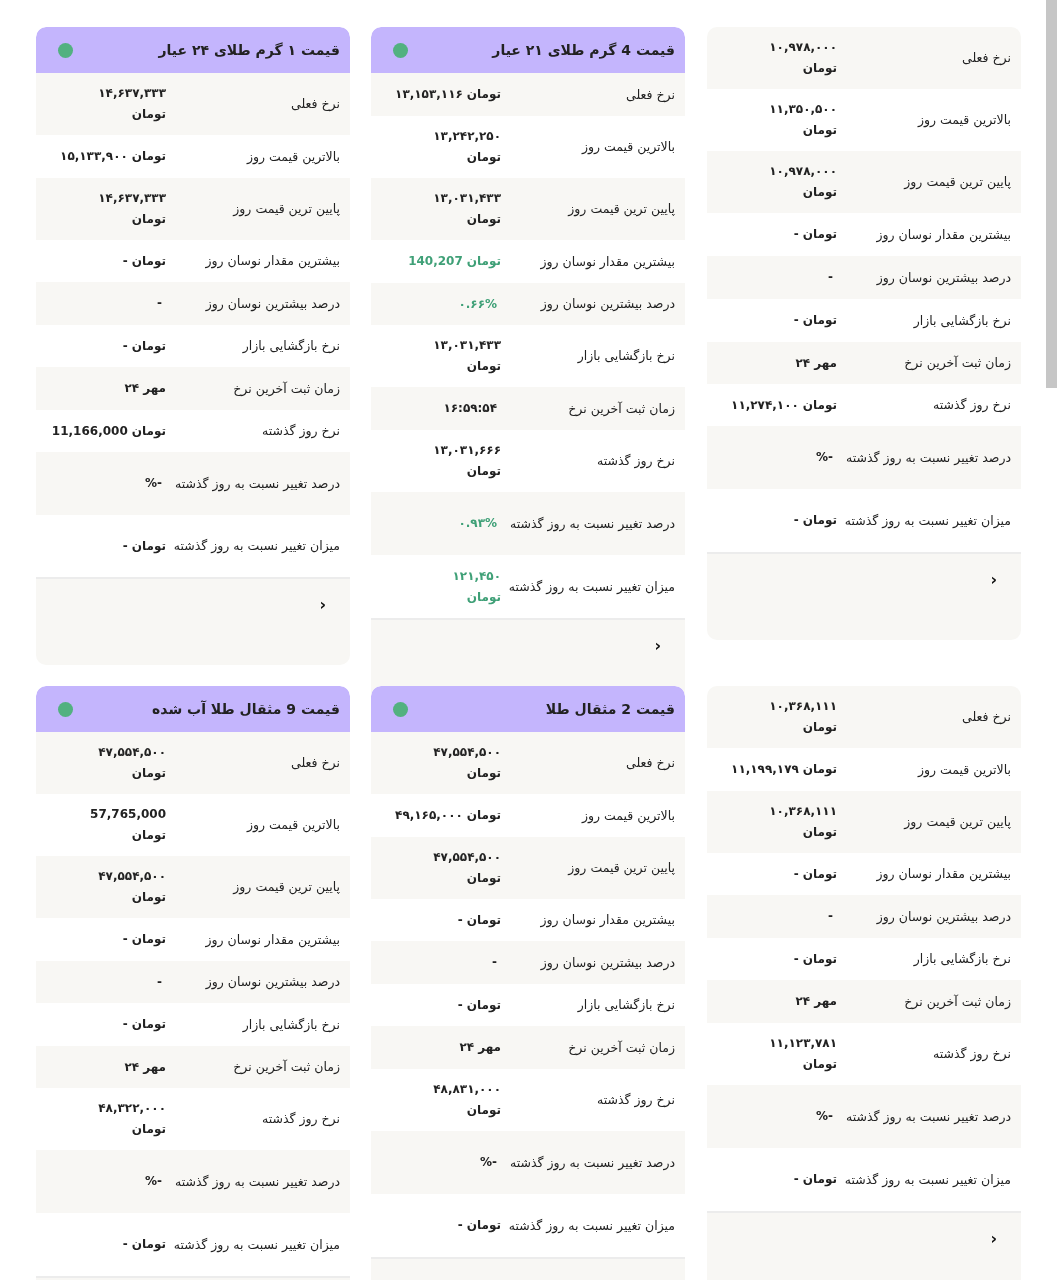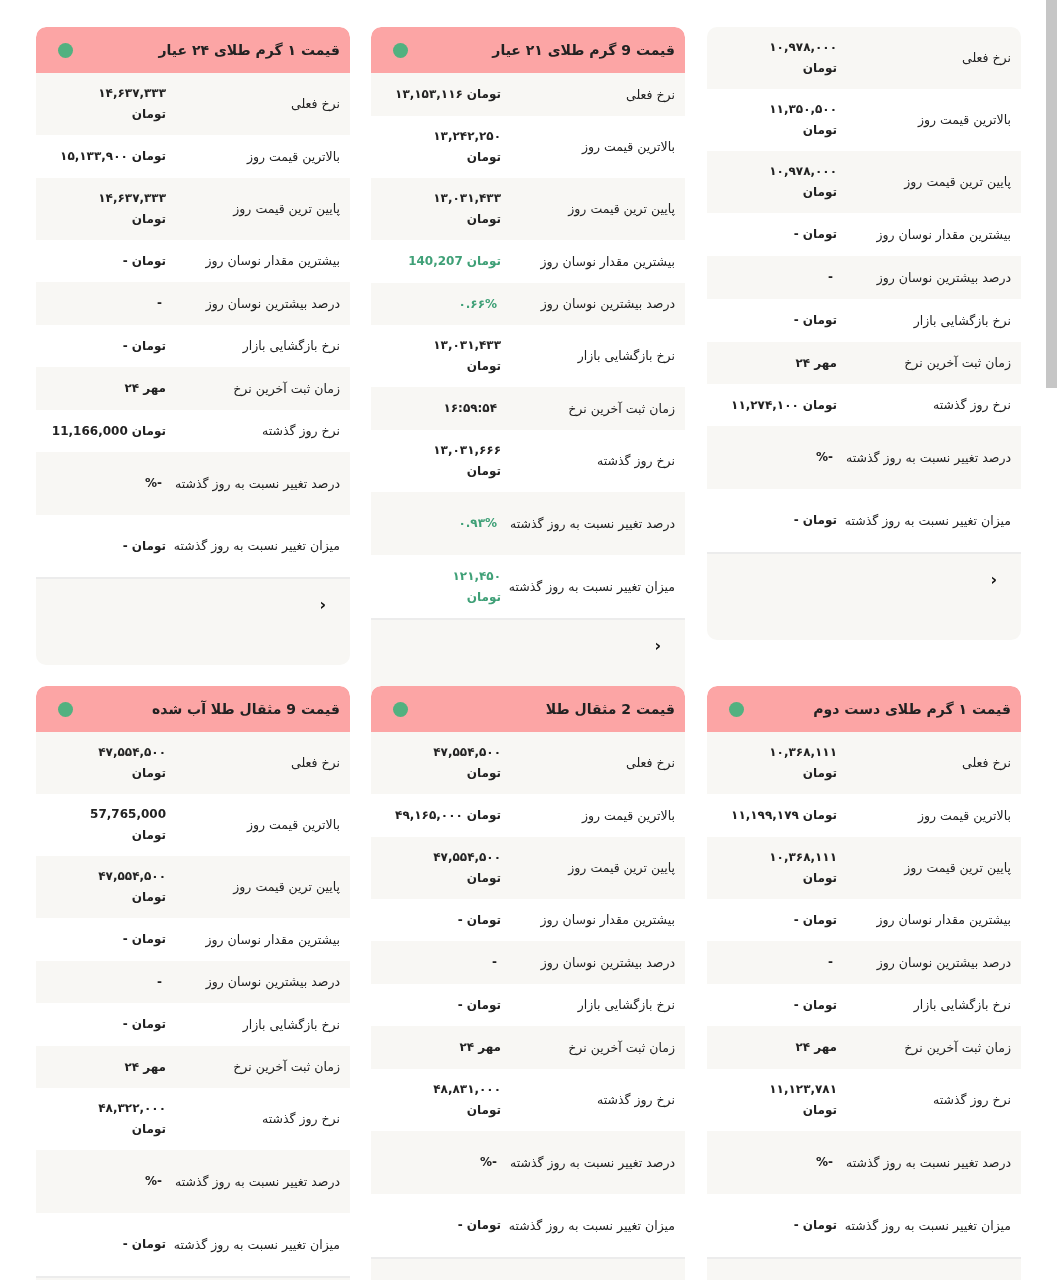"قیمت ۱ گرم طلای ۲۴" .card-header { background: #fca5a5 -> #c4b5fd }
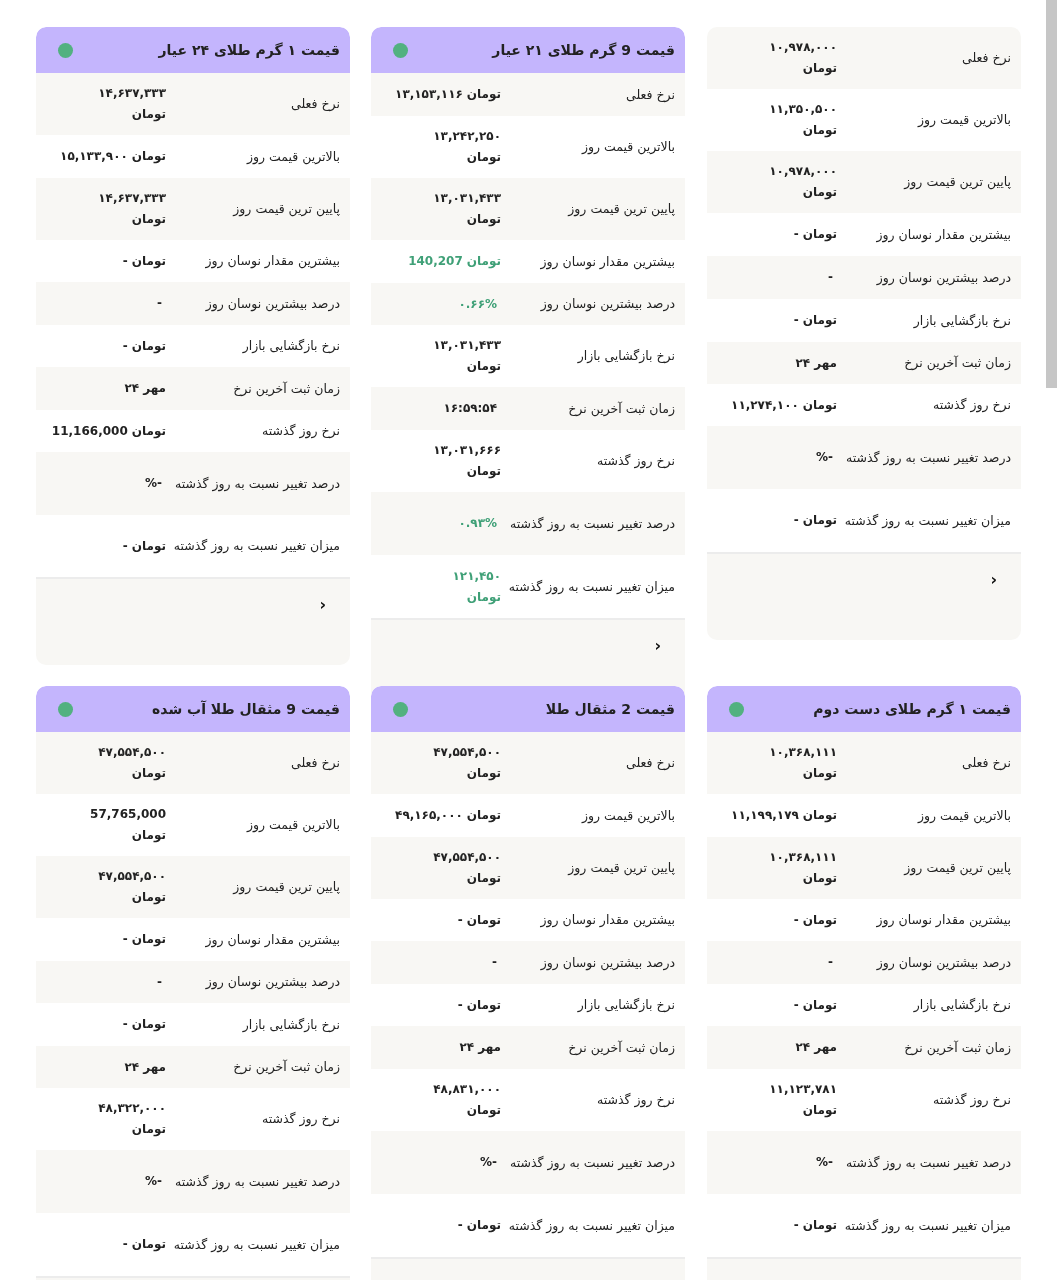"قیمت 9 گرم طلای ۲۱" span.card-title { text: 9 -> 4 }
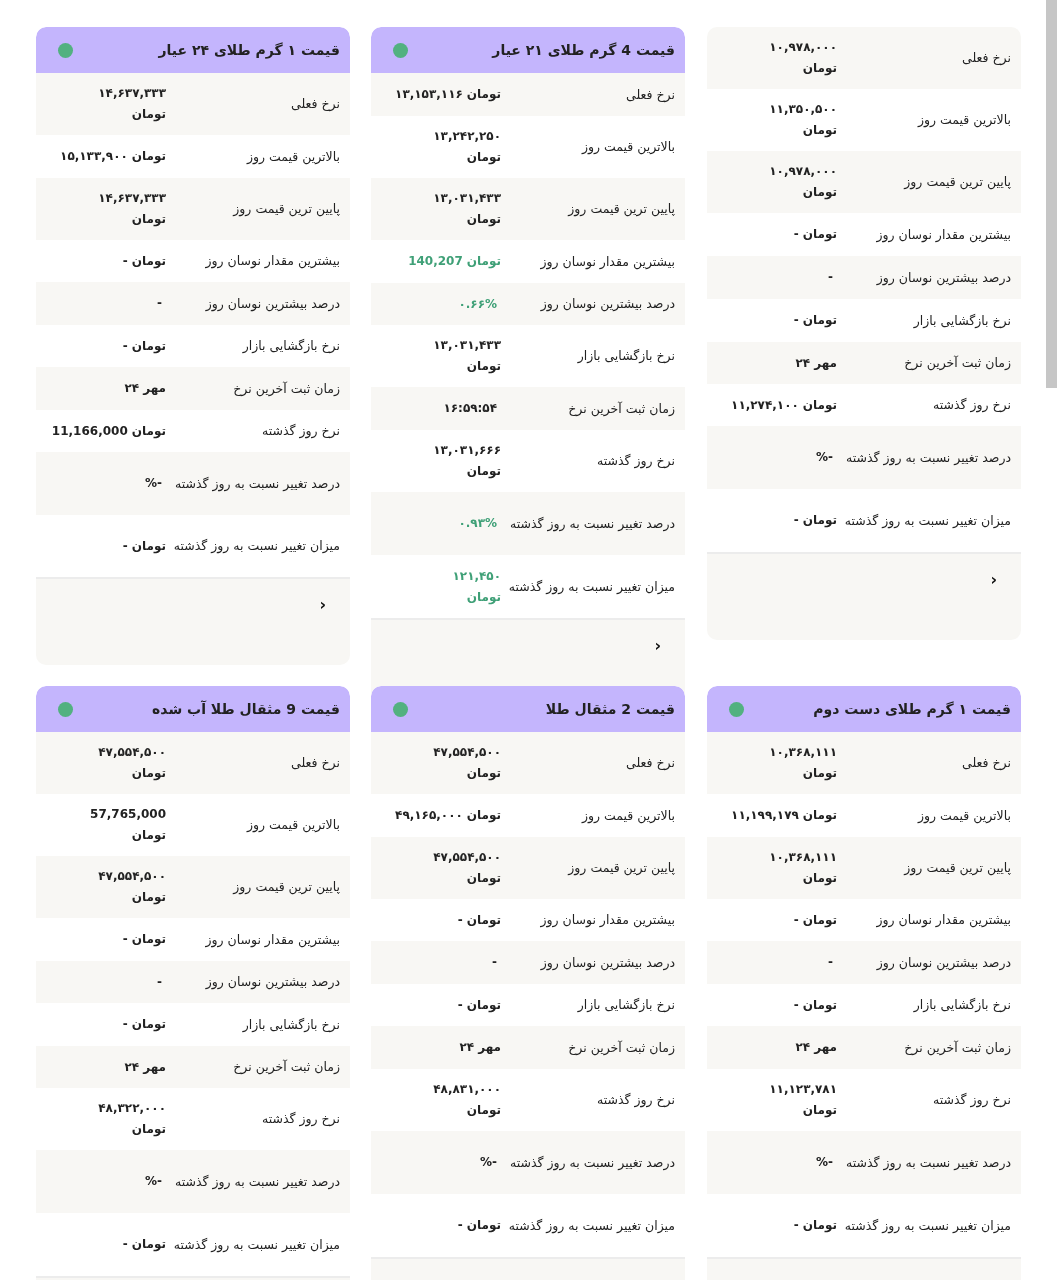"قیمت ۱ گرم طلای دست" div.card-header { html: <div> <span>قیمت ۱ گرم طلای دست دوم</span> <span></span> </div> -> none }
